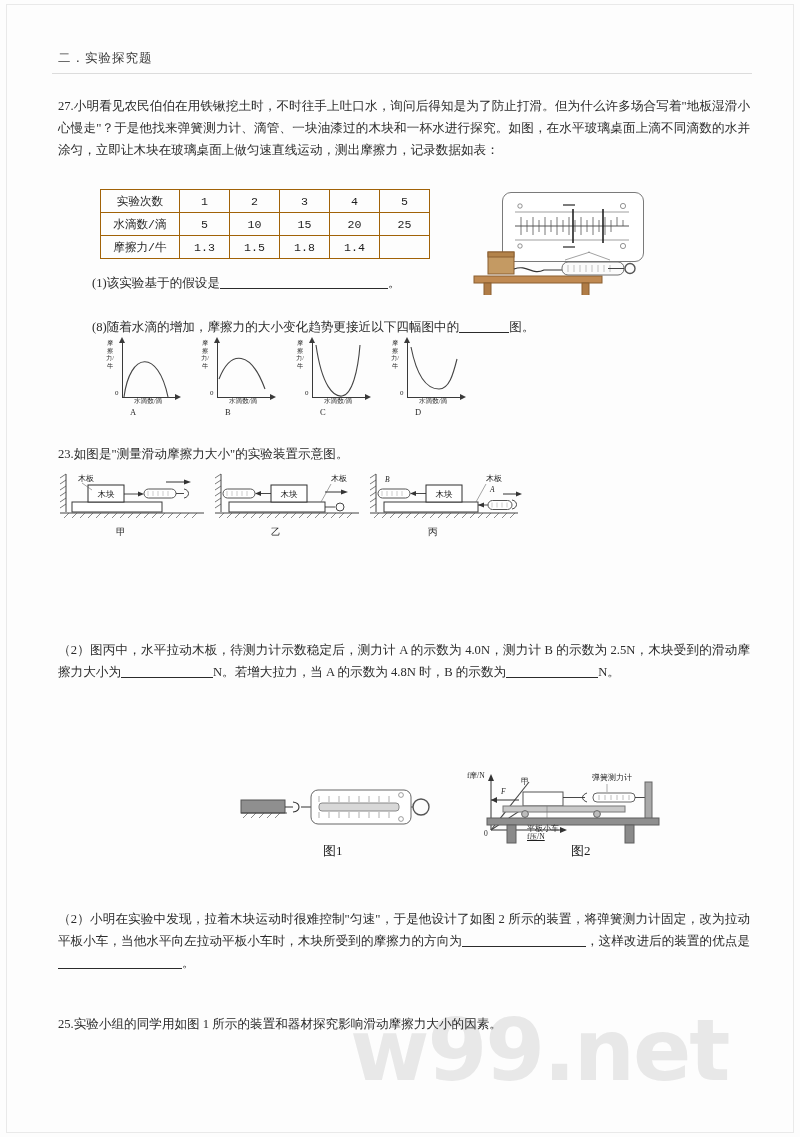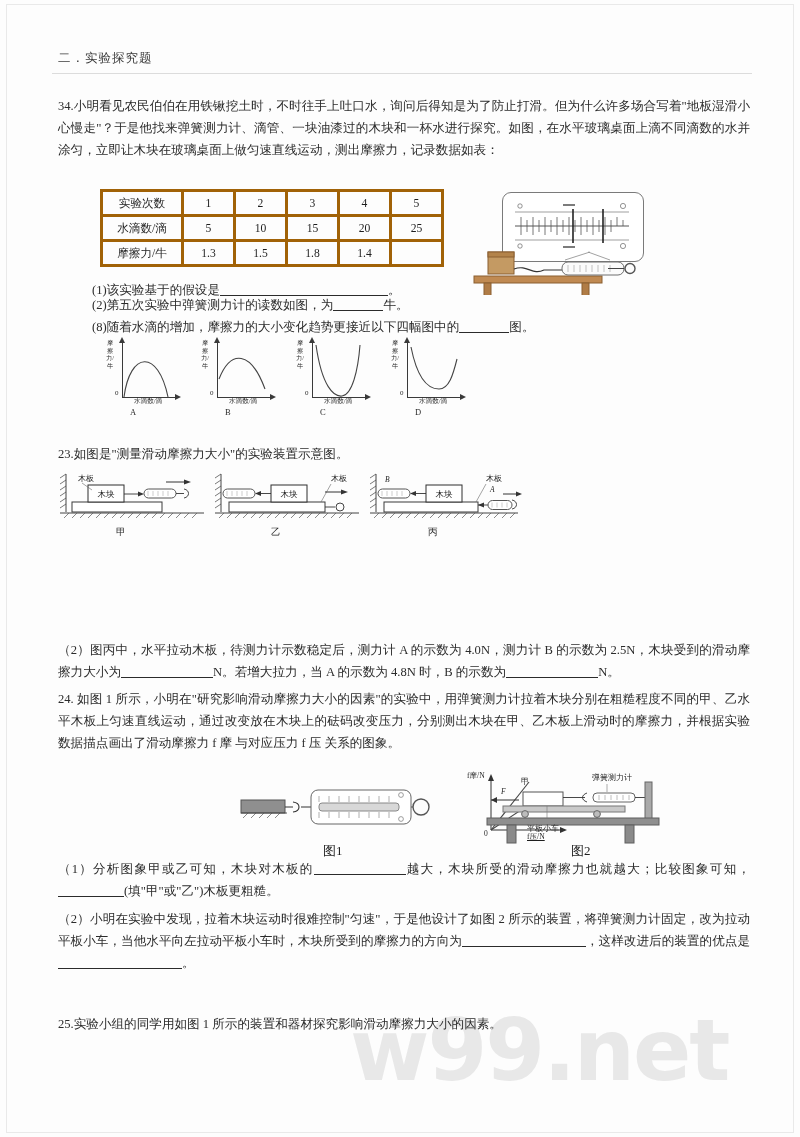"34.小明看见农民伯伯在用铁锹挖土时，不时往手上吐口水，询问后得知是为了防止打滑" p { text: 34 -> 27 }
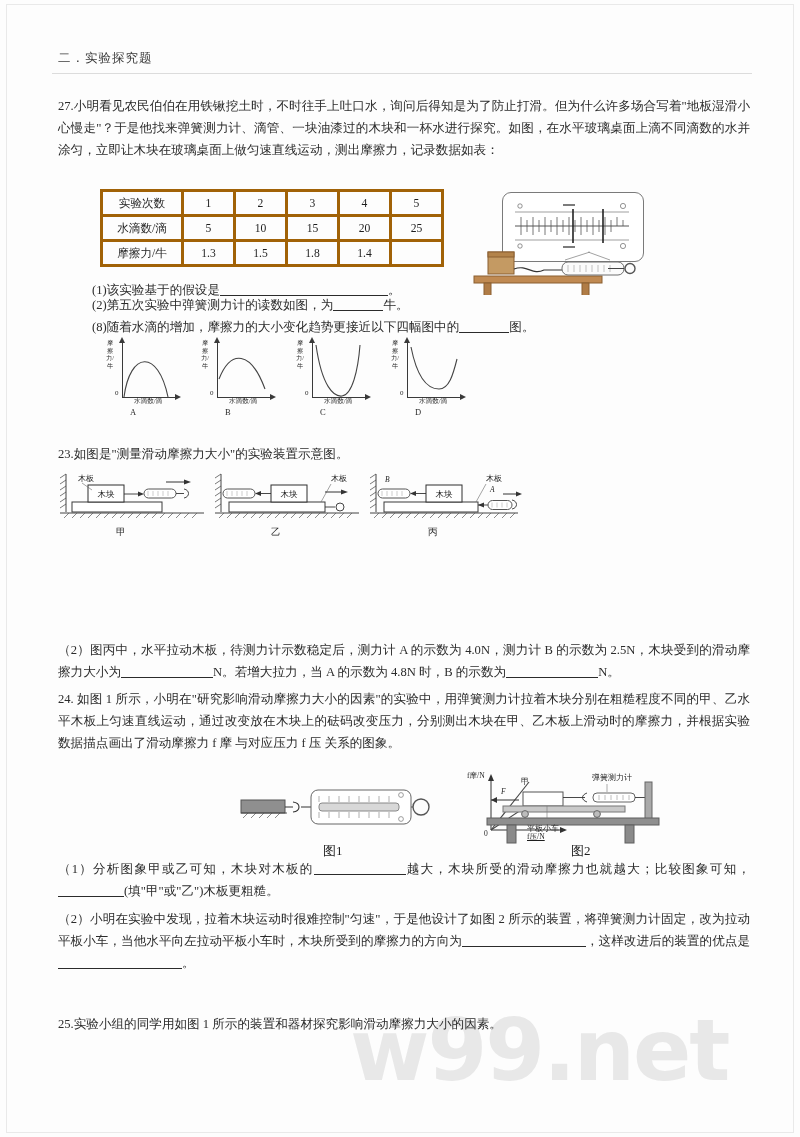"实验次数" .tbl td { border: 3px solid #a16207 -> 1px solid #a16207; font-family: Liberation Serif, serif -> Liberation Mono, monospace }
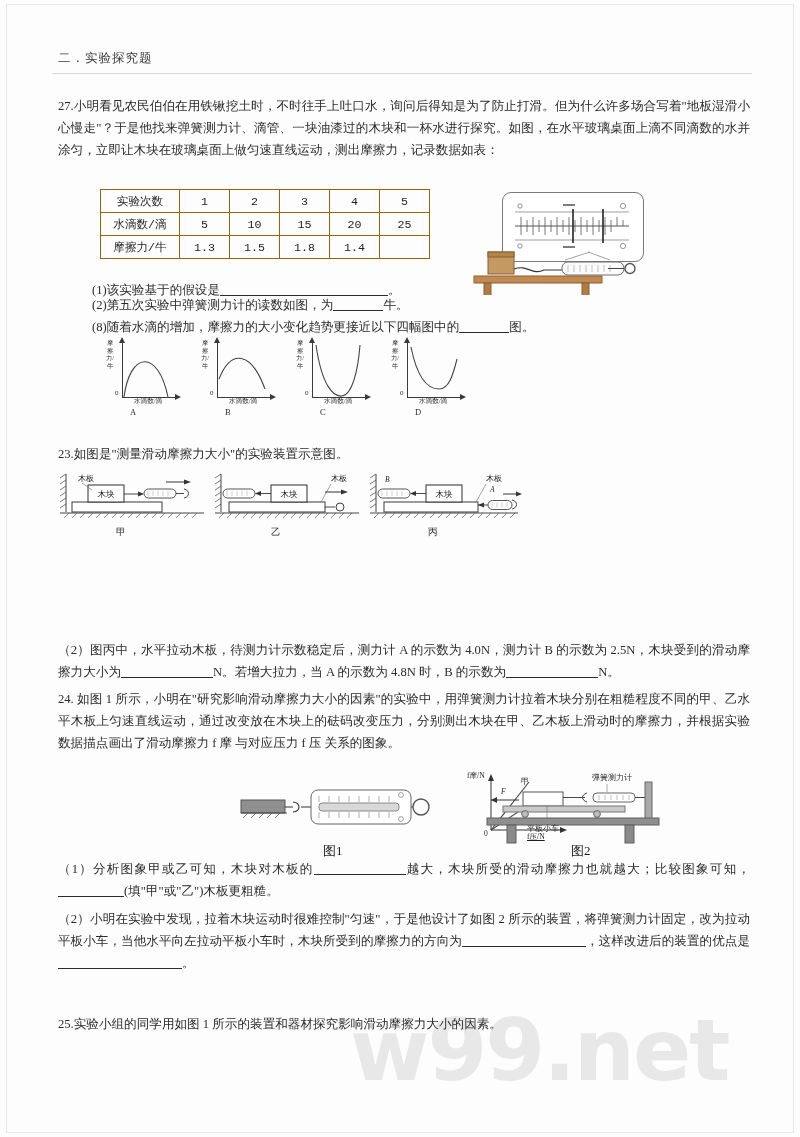"(1)该实验基于的假设是 。" div.q { margin-top: 7px -> none }
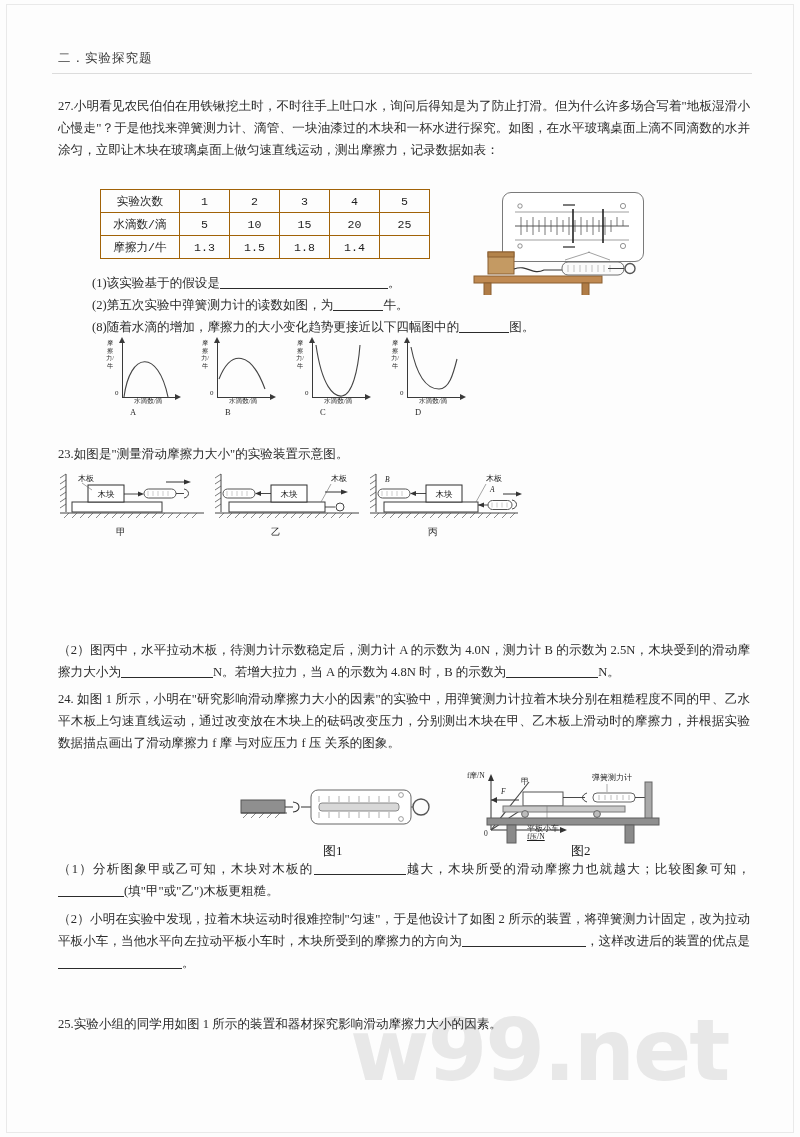"(2)第五次实验中弹簧测力计的读数如图，为 牛。" div.q { html: <div> <span>(2)第五次实验中弹簧测力计的读数如图，为</span><span></span><span>牛。</span> </div> -> none }
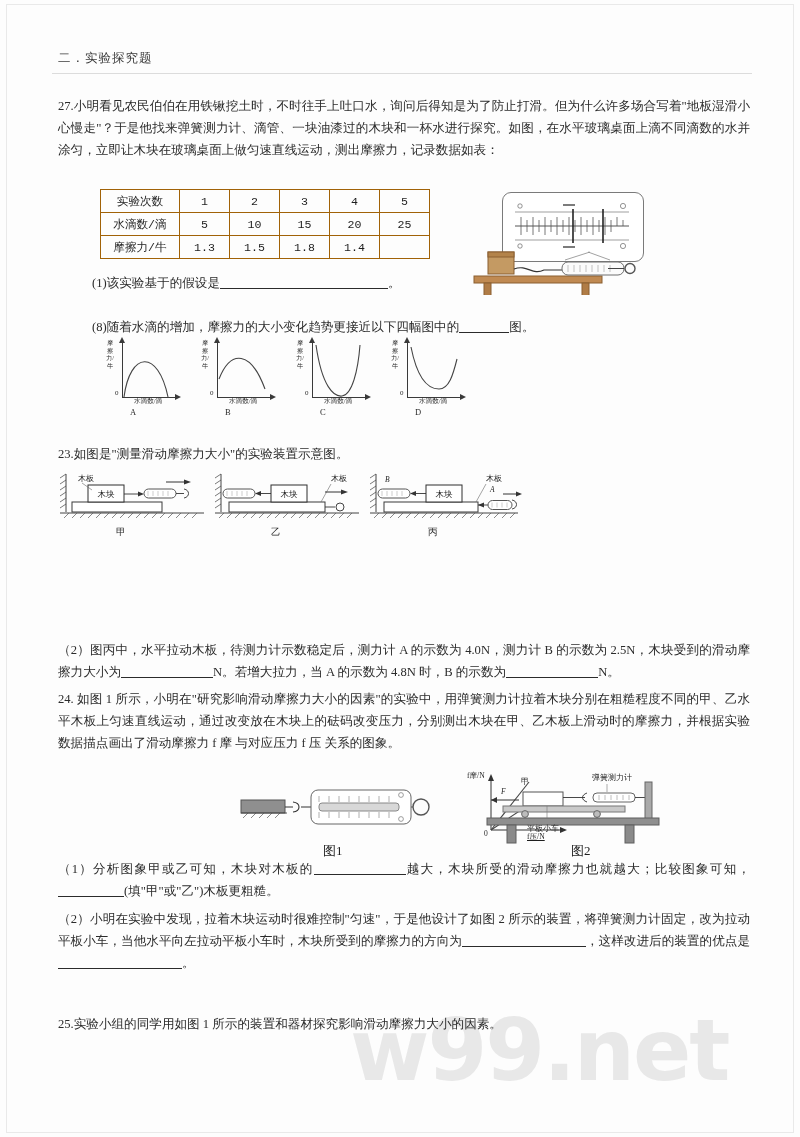"24. 如图 1" div.q { html: <div> <p>24. 如图 1 所示，小明在"研究影响滑动摩擦力大小的因素"的实验中，用弹簧测力计拉着木块分别在粗糙程度不同的甲、乙水平木板上匀速直线运动，通过改变放在木块上的砝码改变压力，分别测出木块在甲、乙木板上滑动时的摩擦力，并根据实验数据描点画出了滑动摩擦力 f 摩 与对应压力 f 压 关系的图象。</p> </div> -> none }
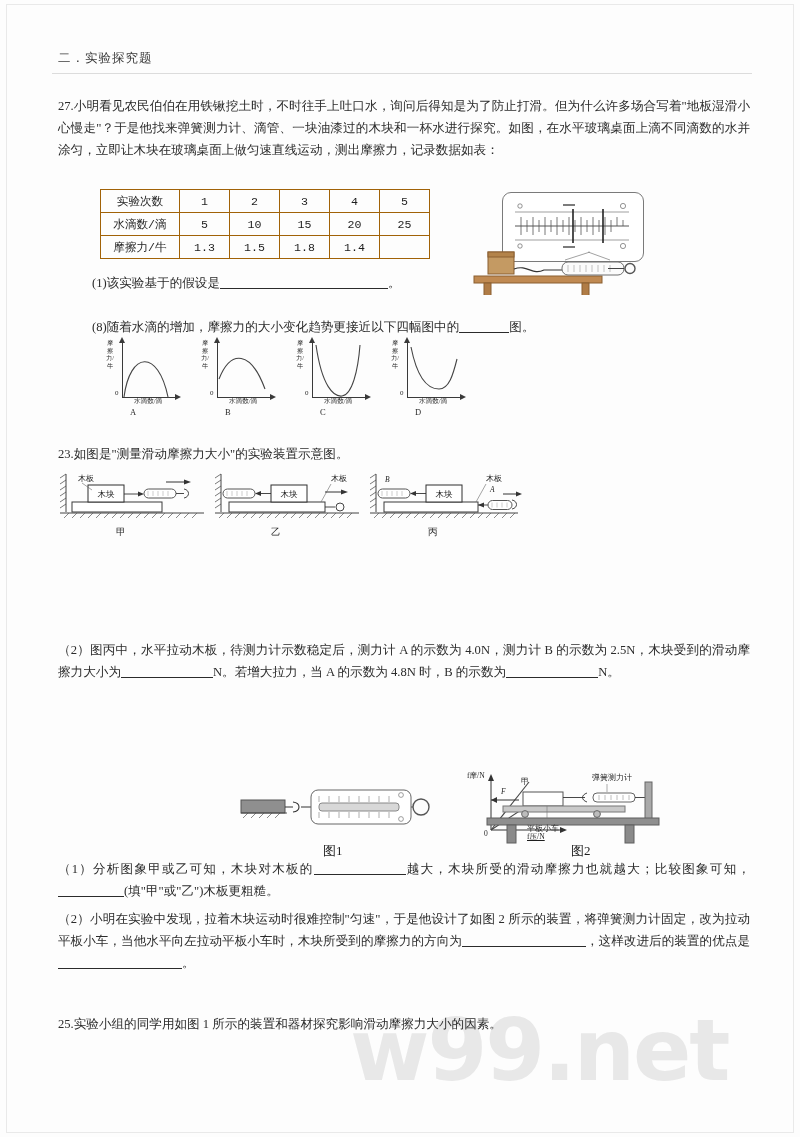"（1）分析图象甲或乙可知，木块对木板的" div.q { html: <div> <span>（1）分析图象甲或乙可知，木块对木板的</span><span></span><span>越大，木块所受的滑动摩擦力也就越大；比较图象可知，</span><span></span><span>(填"甲"或"乙")木板更粗糙。</span> </div> -> none }
